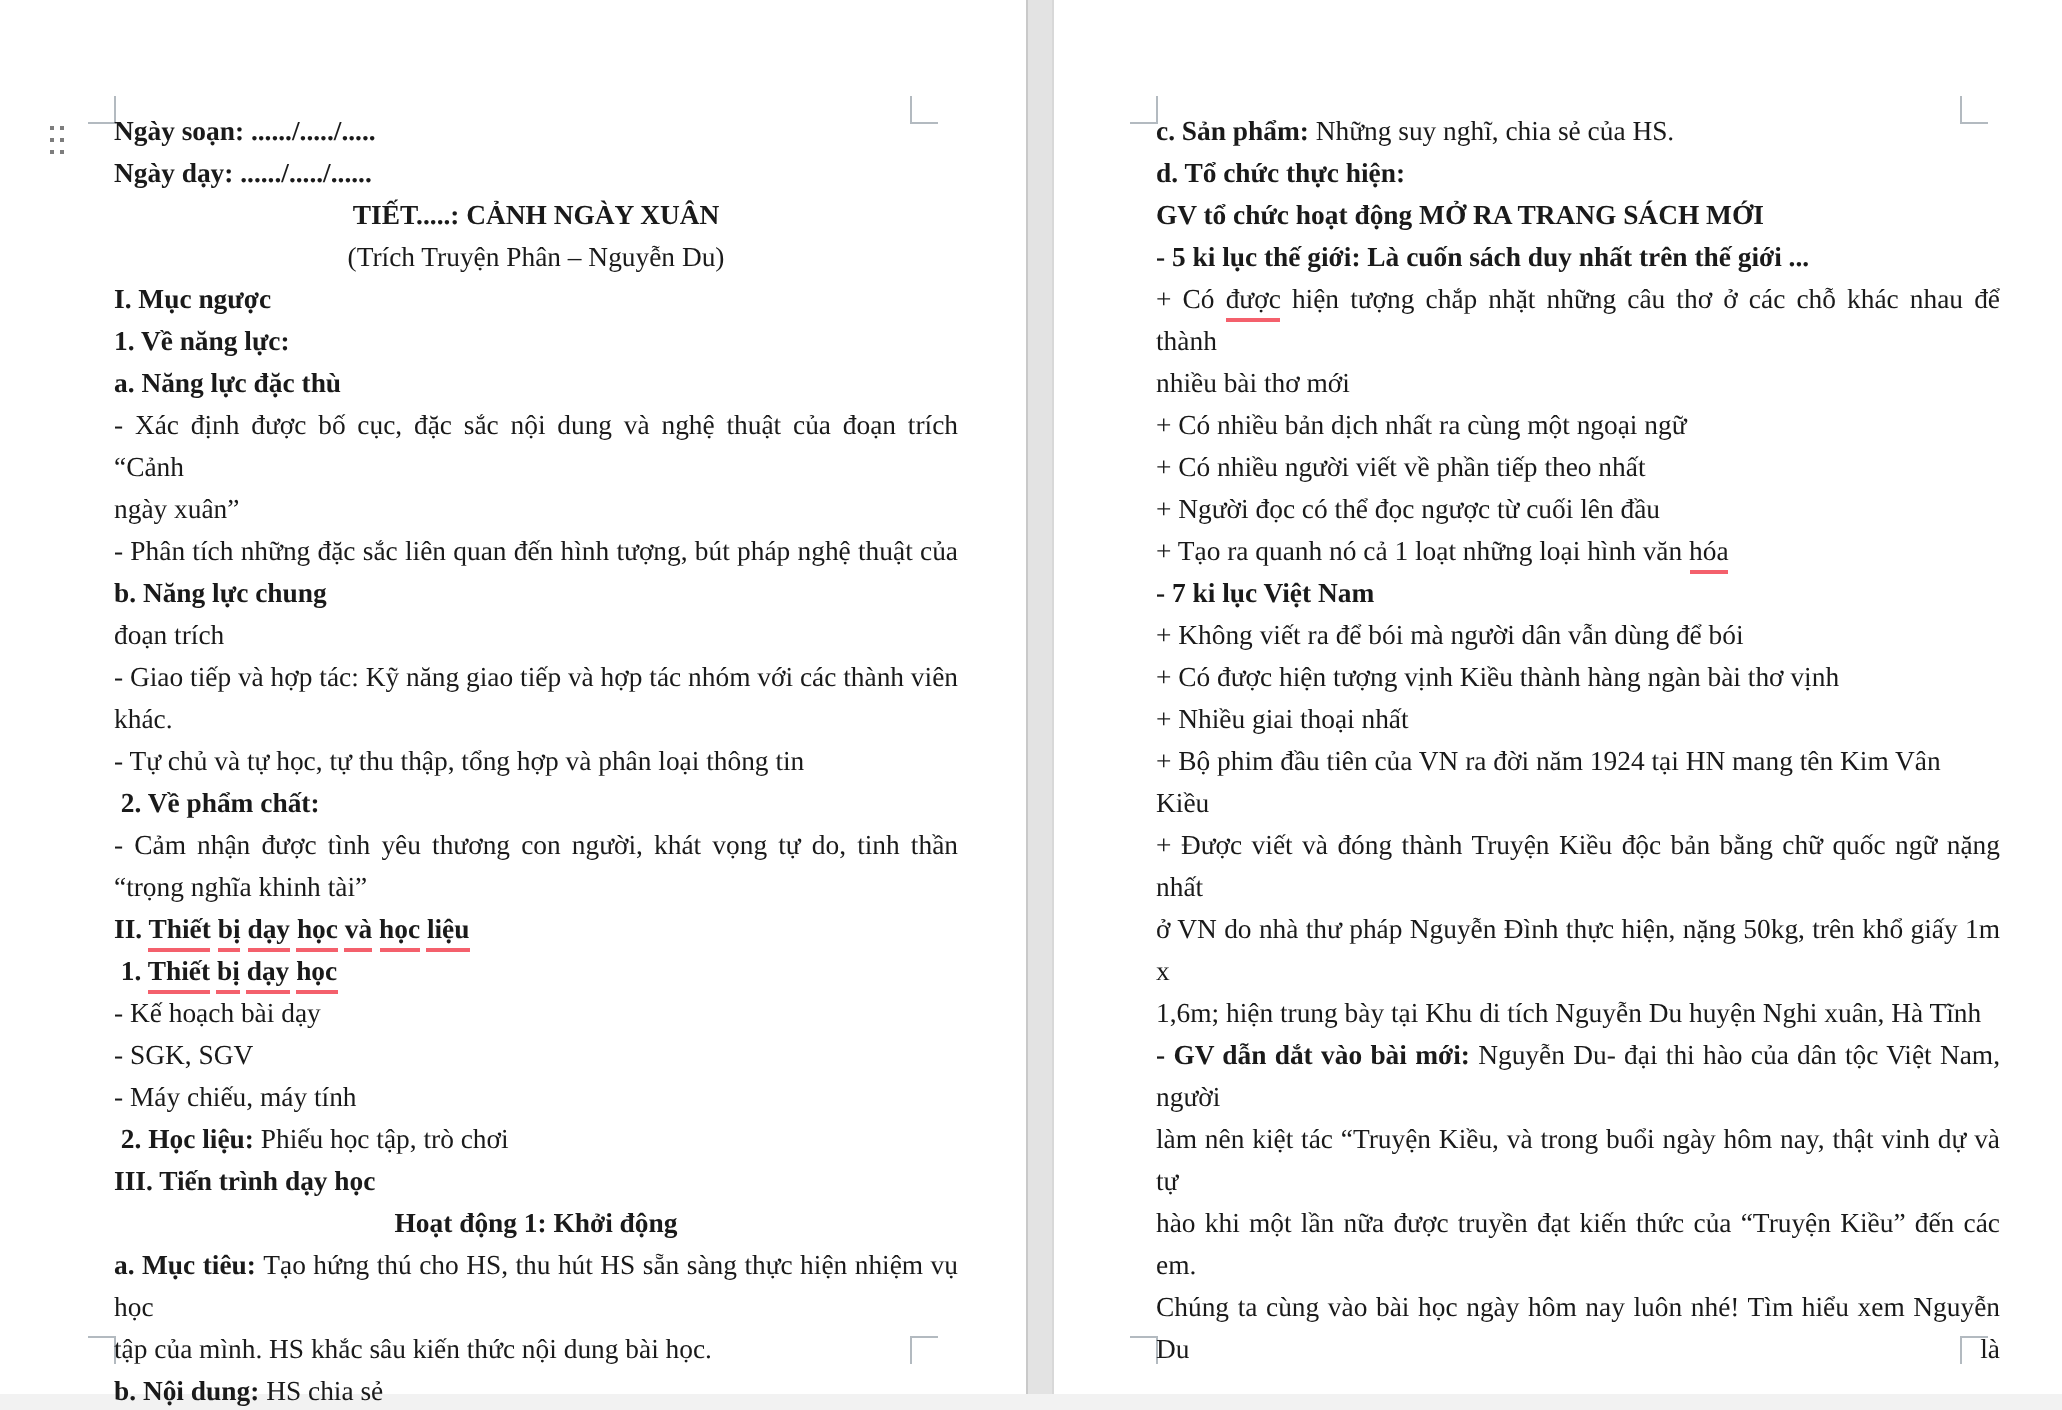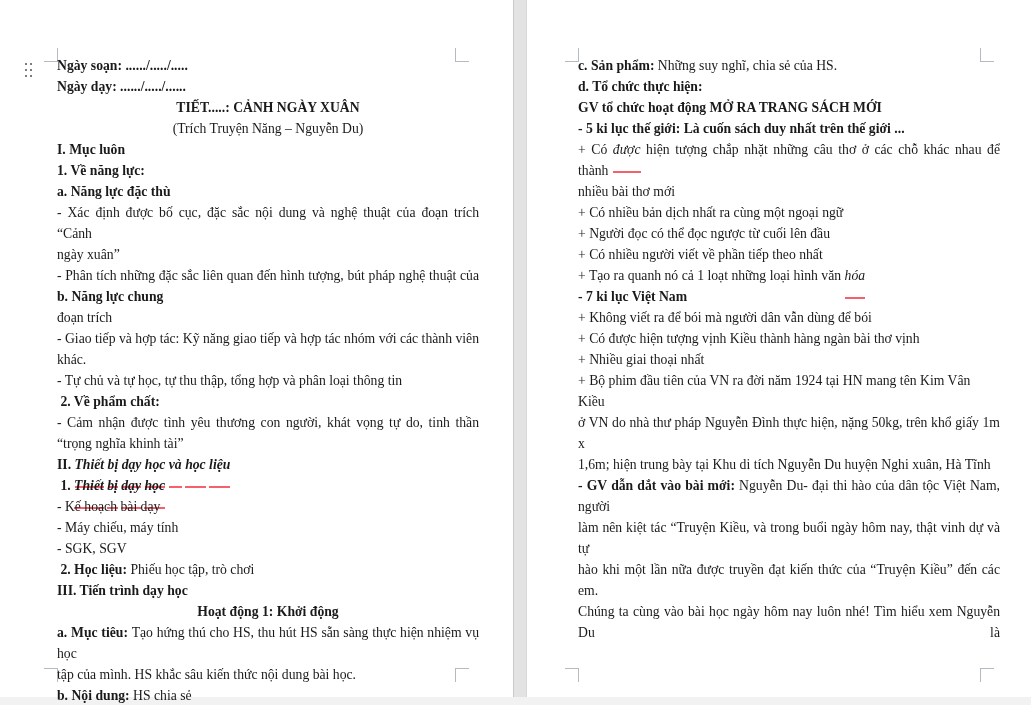"(Trích Truyện Năng – Nguyễn" span { text: Năng -> Phân }
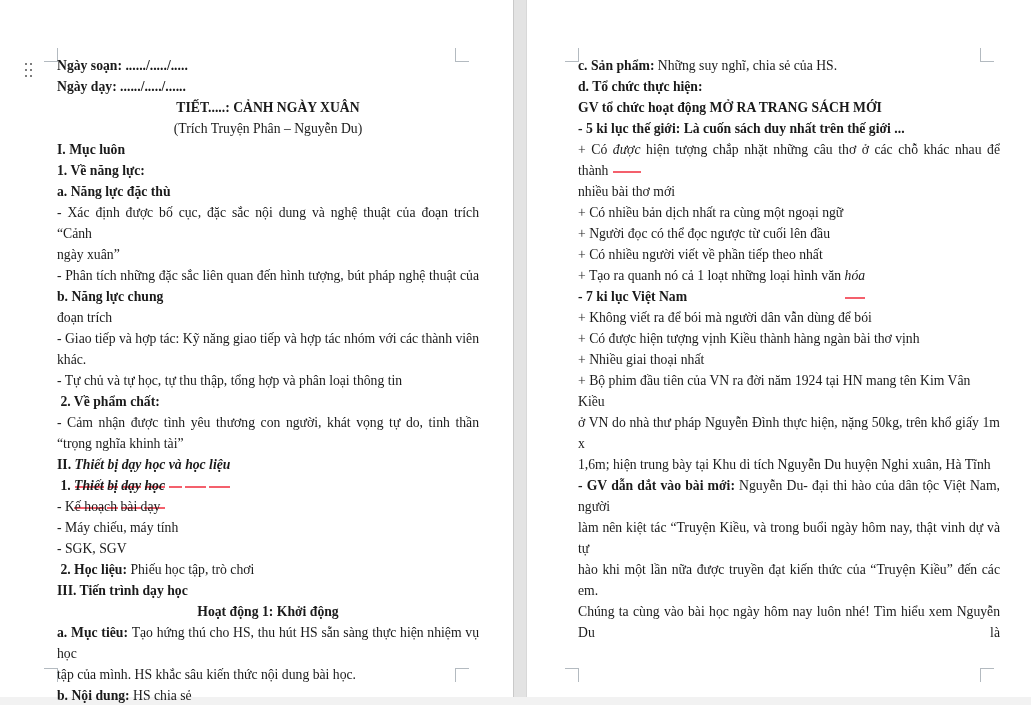"I. Mục luôn" span.b { text: luôn -> ngược }
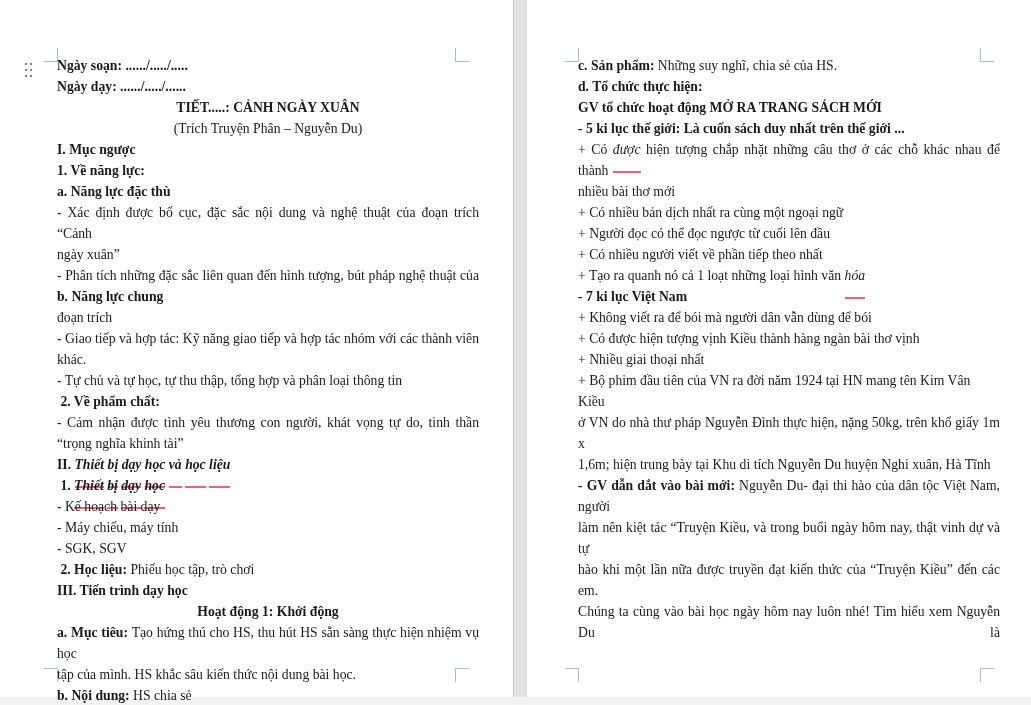"được" .spell { font-style: italic -> none; padding-bottom: 14px -> 2px }
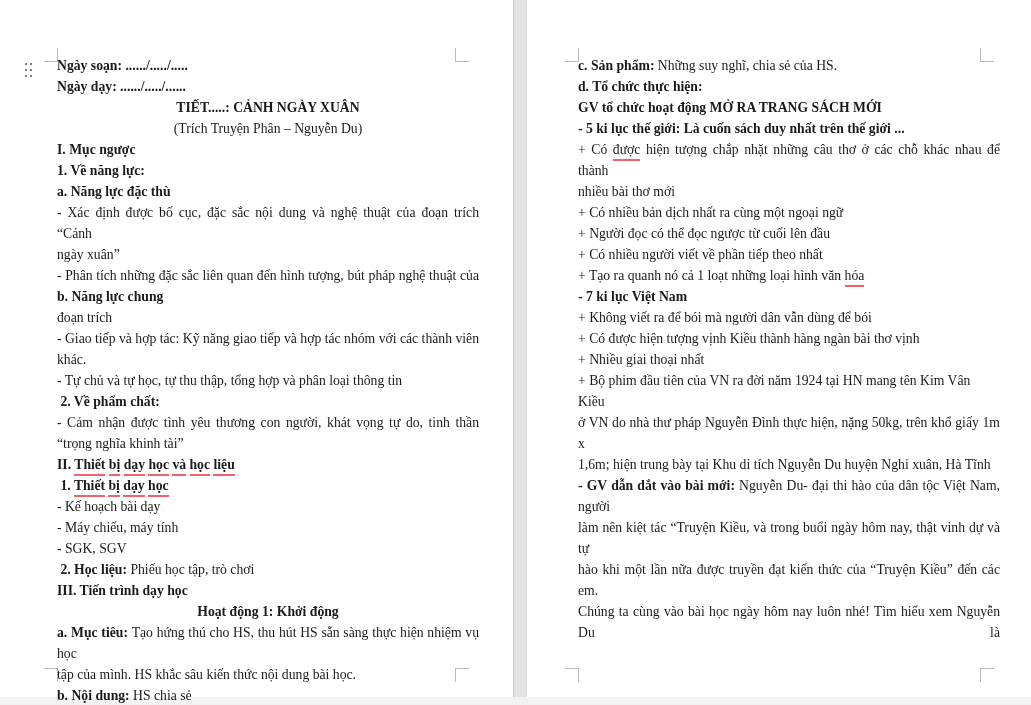"+ Người đọc có thể" div.line { order: before "+ Có nhiều người viết" -> after "+ Có nhiều người viết" }
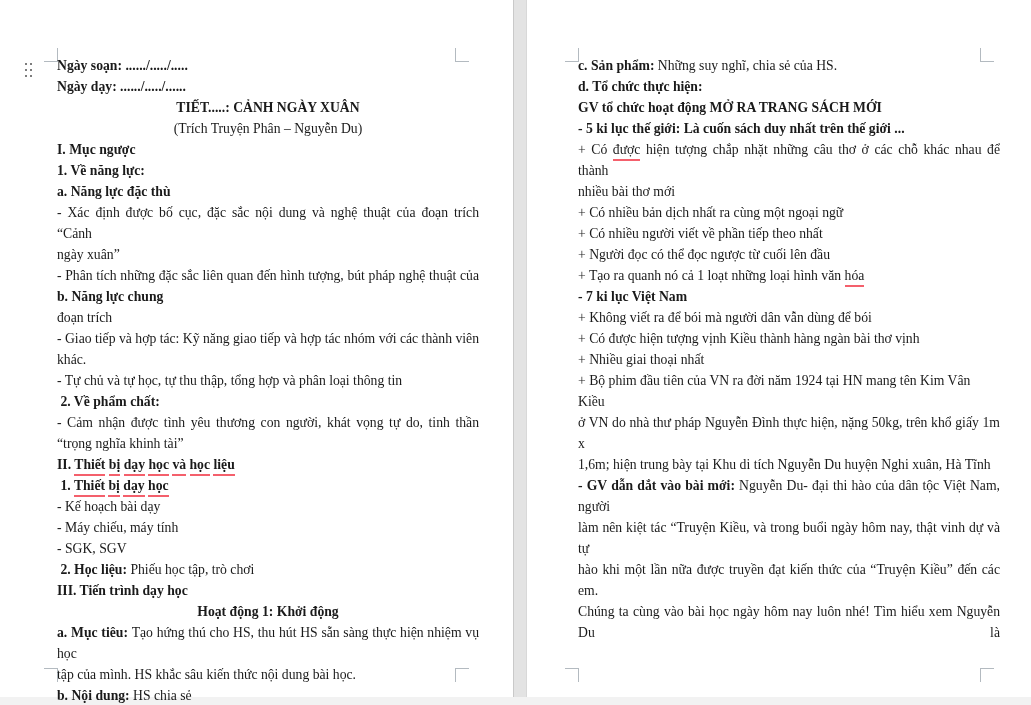"+ Được viết và đóng" div.line { html: none -> <div><span>+ Được viết và đóng thành Truyện Kiều độc bản bằng chữ quốc ngữ nặng nhất</span></div> }
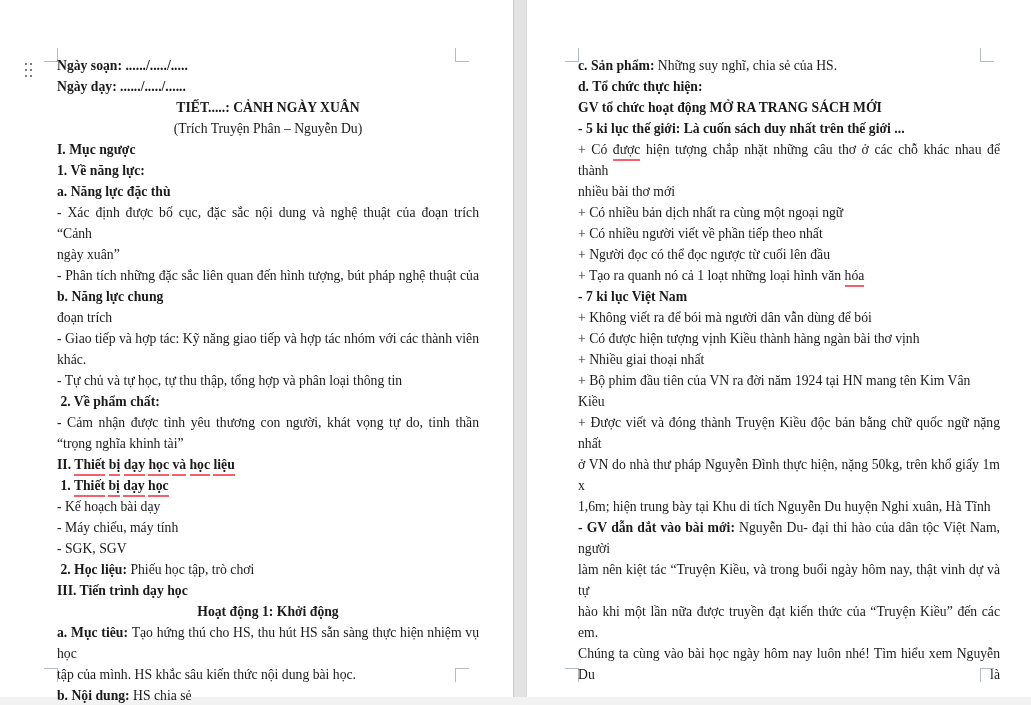"- Máy chiếu, máy tính" div.line { order: before "- SGK, SGV" -> after "- SGK, SGV" }
